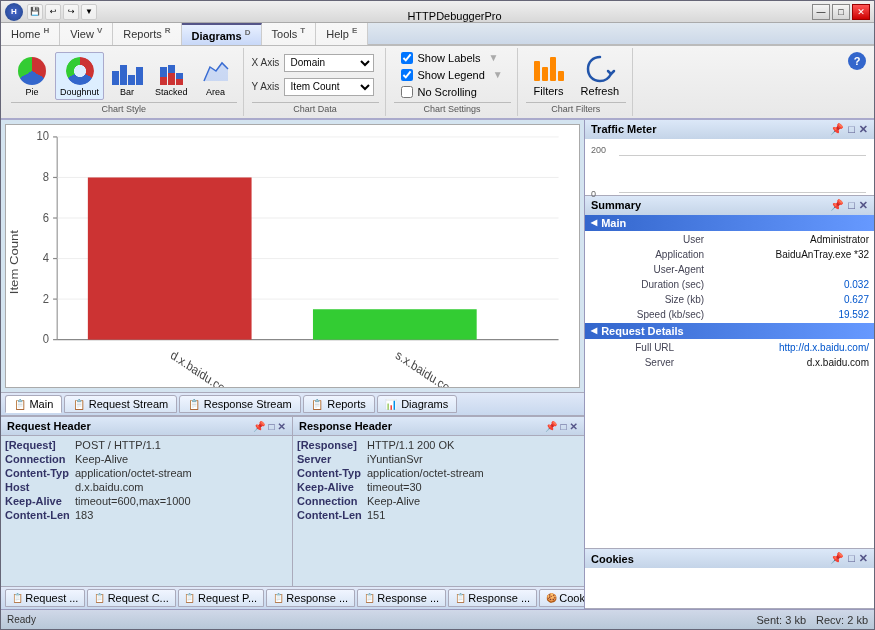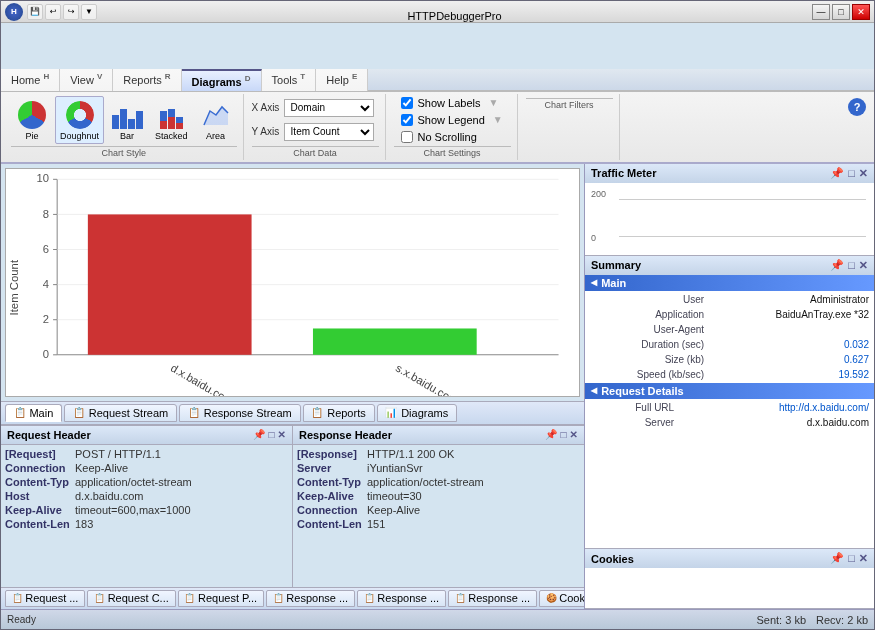"Home H" .ribbon { margin-top: 46px -> none }
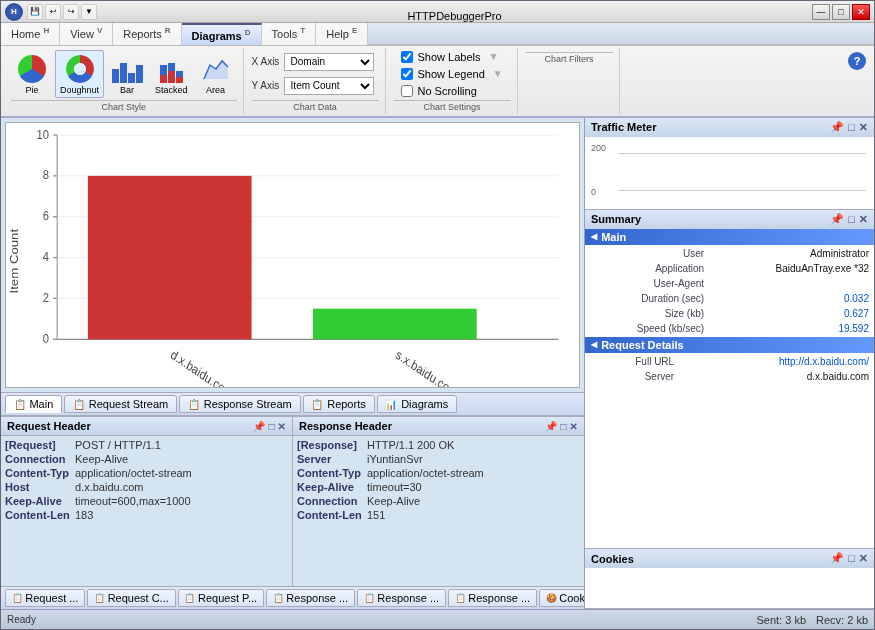"Filters" div.ribbon-items { html: none -> <div> <div> <div> <div> <span></span> <span></span> <span></span> <span></span> </div> </div> <div>Filters</div> </div> <div> <div> <svg> <path></path> <polyline></polyline> </svg> </div> <div>Refresh</div> </div> </div> }
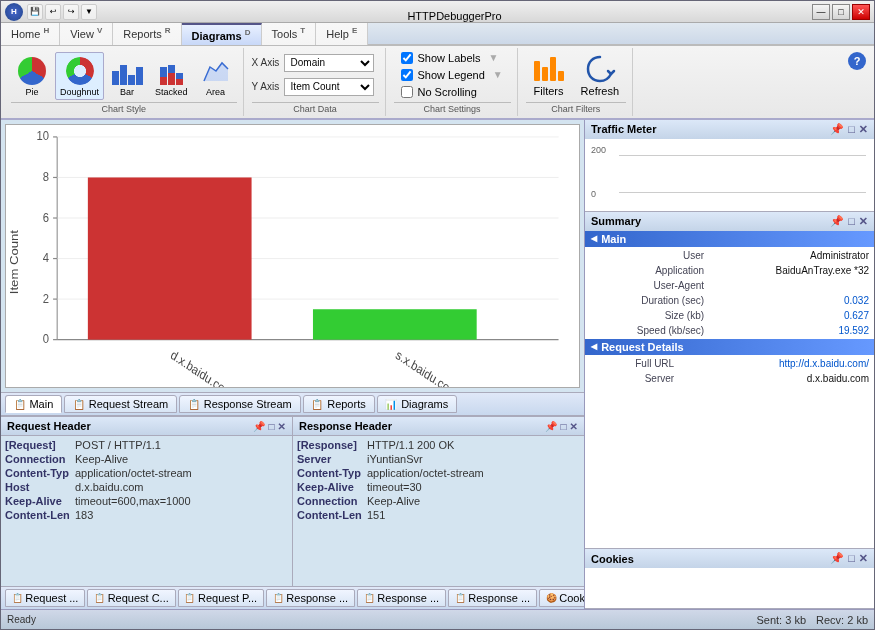"200" div.right-section-content { height: 72px -> 56px }
